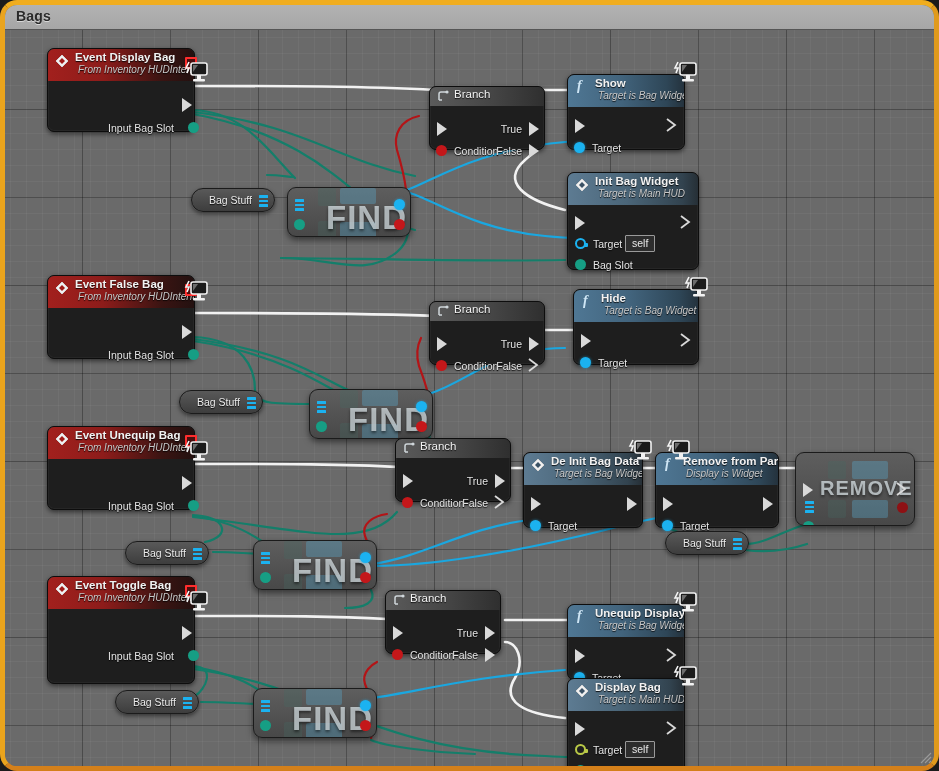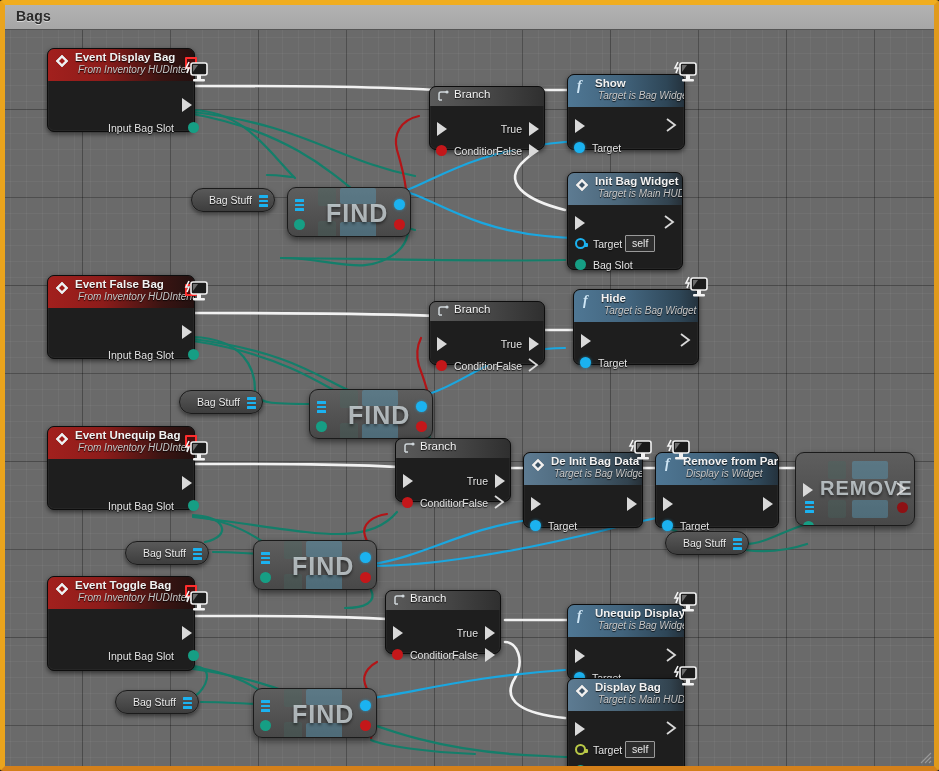"Bags" #frame { border-radius: none -> 17px }
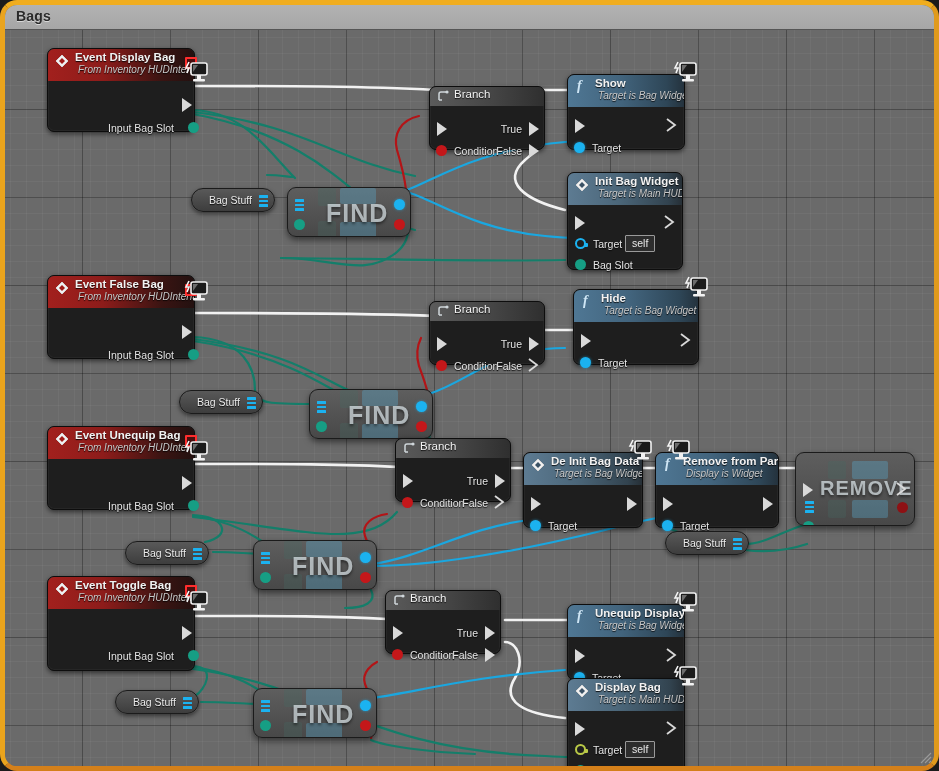"Init Bag Widget" div.node { width: 116px -> 132px }
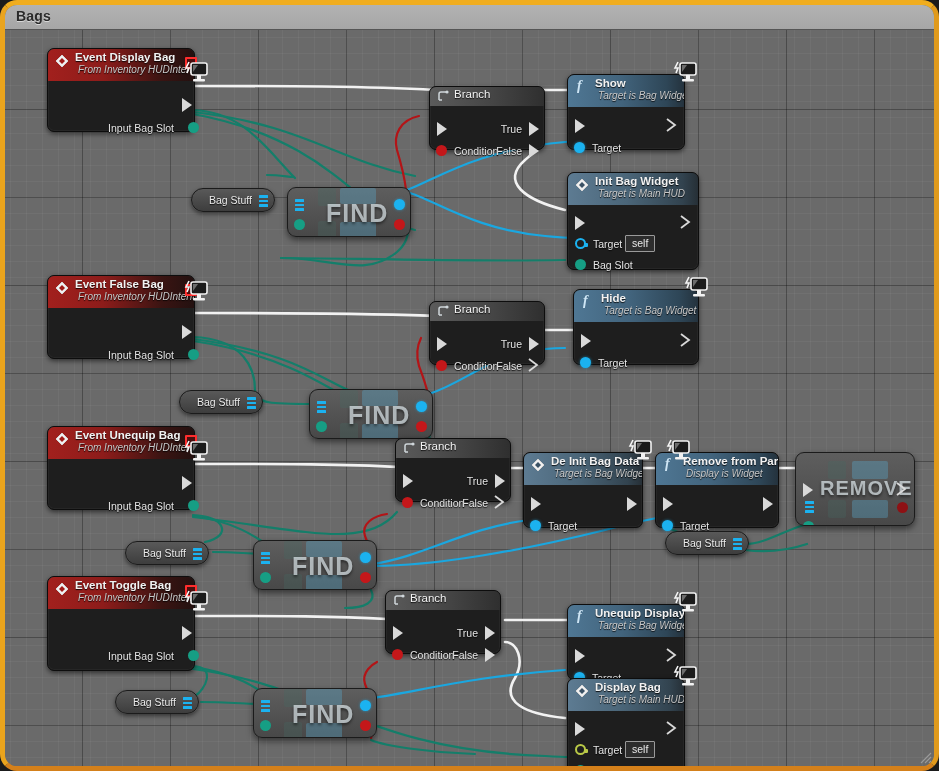"FIND" .bignode .big { font-size: 25px -> 33px }
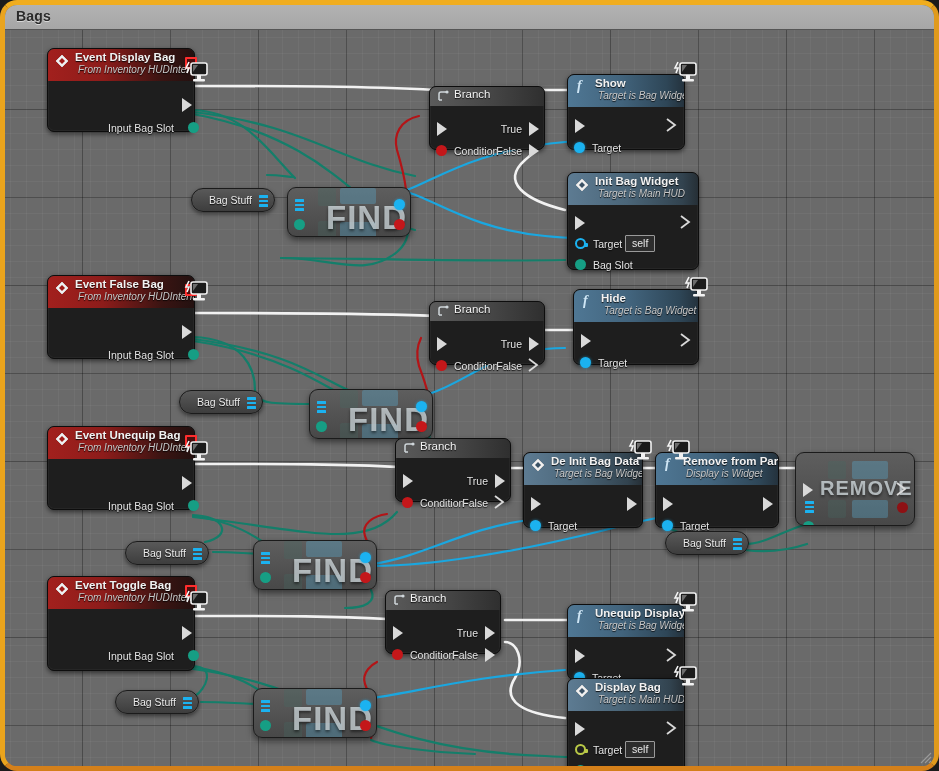"Event Toggle Bag" div.node { height: 95px -> 108px }
